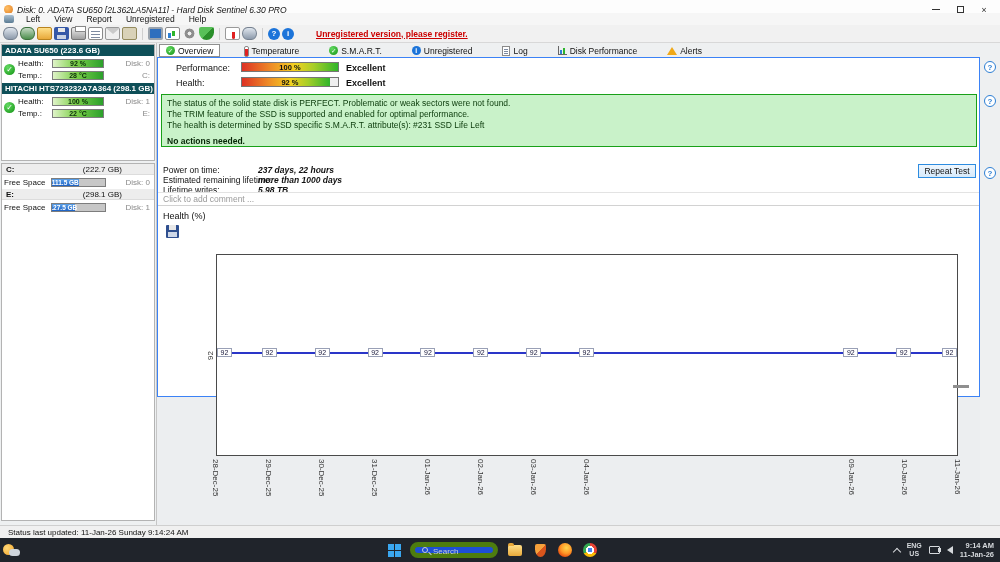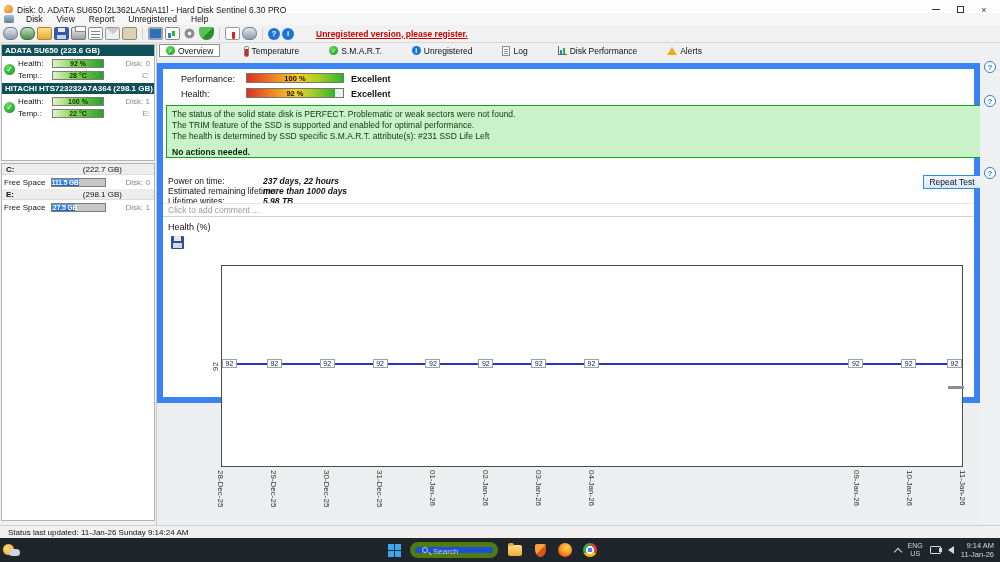"Disk: 0, ADATA SU650 [2L362LA5NA11]" .titlebar { font-style: none -> italic }
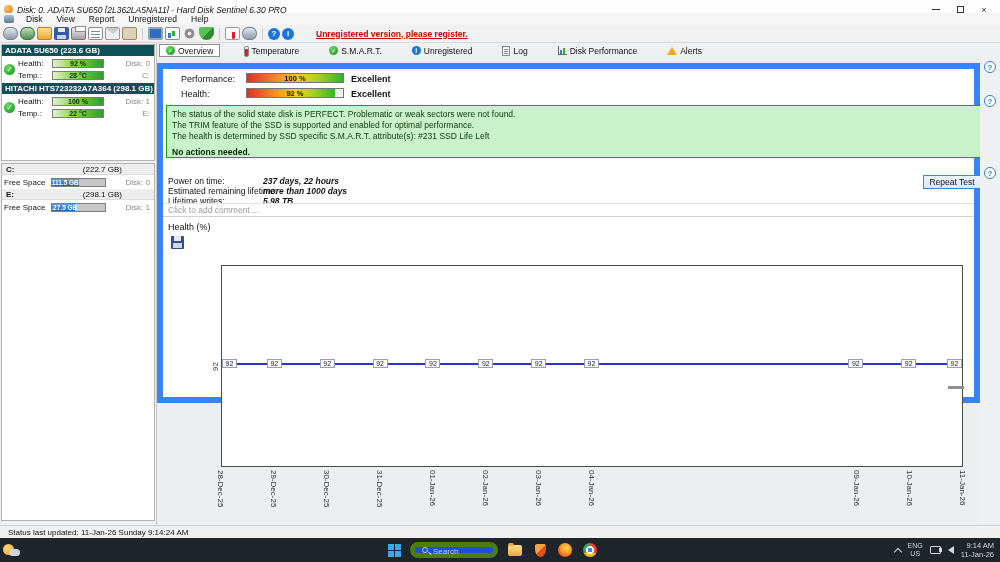"Disk" span.menu-item { text: Disk -> Left }
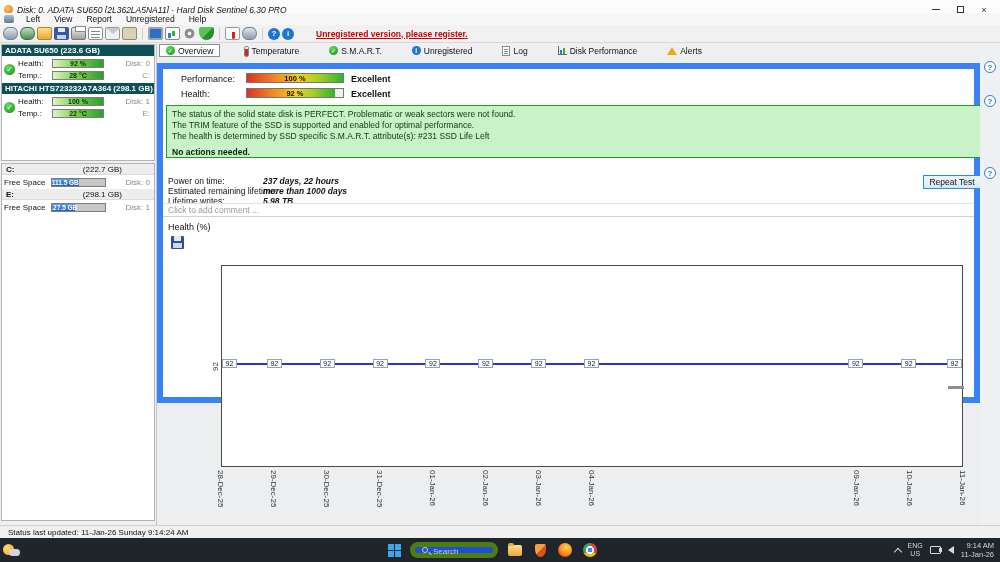"Performance:" .panel { border: 6px solid #3b82f6 -> 1px solid #3b82f6; top: 20px -> 14px }
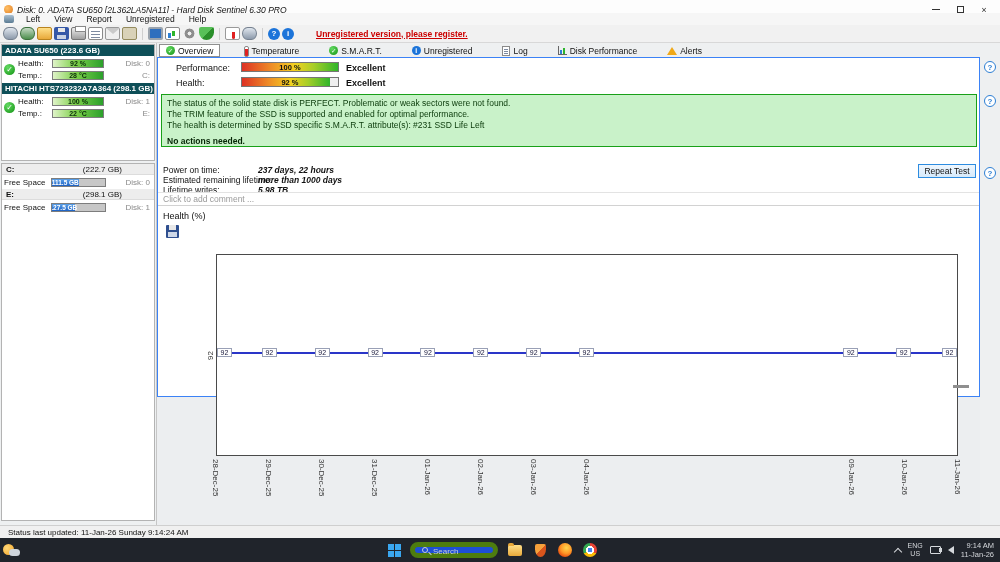"9:14 AM" .tb-right { font-weight: none -> bold }
